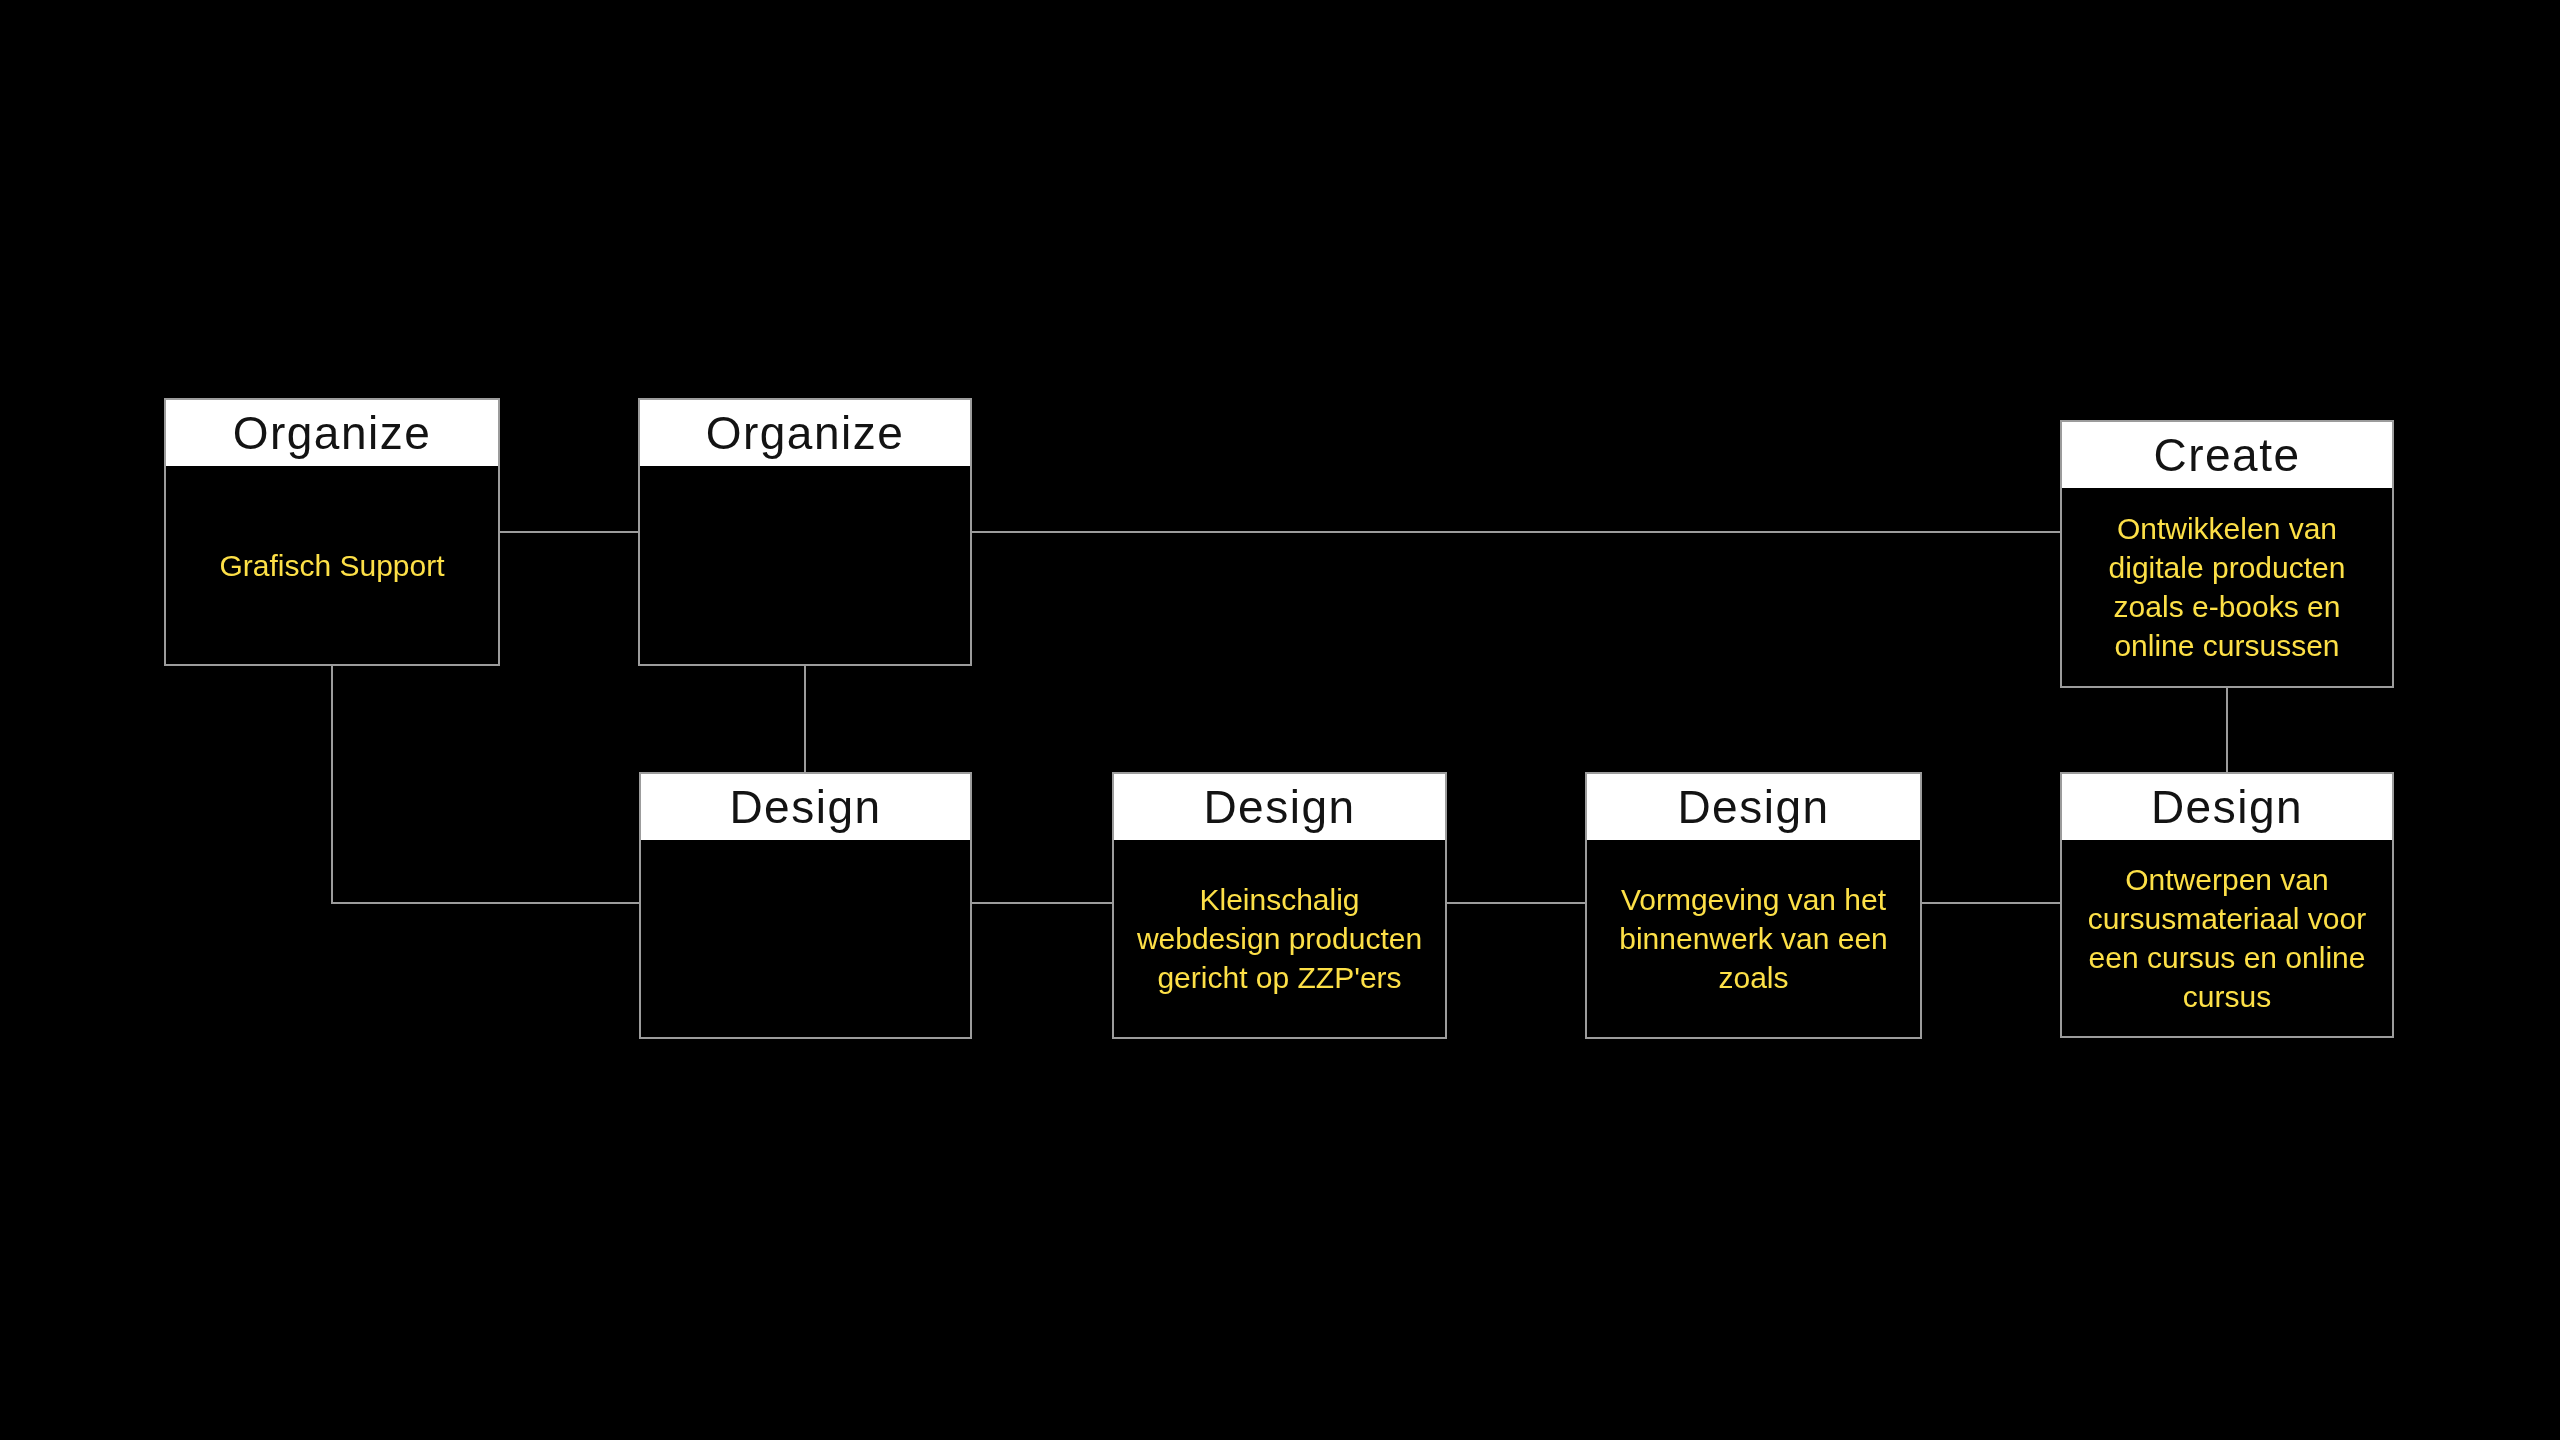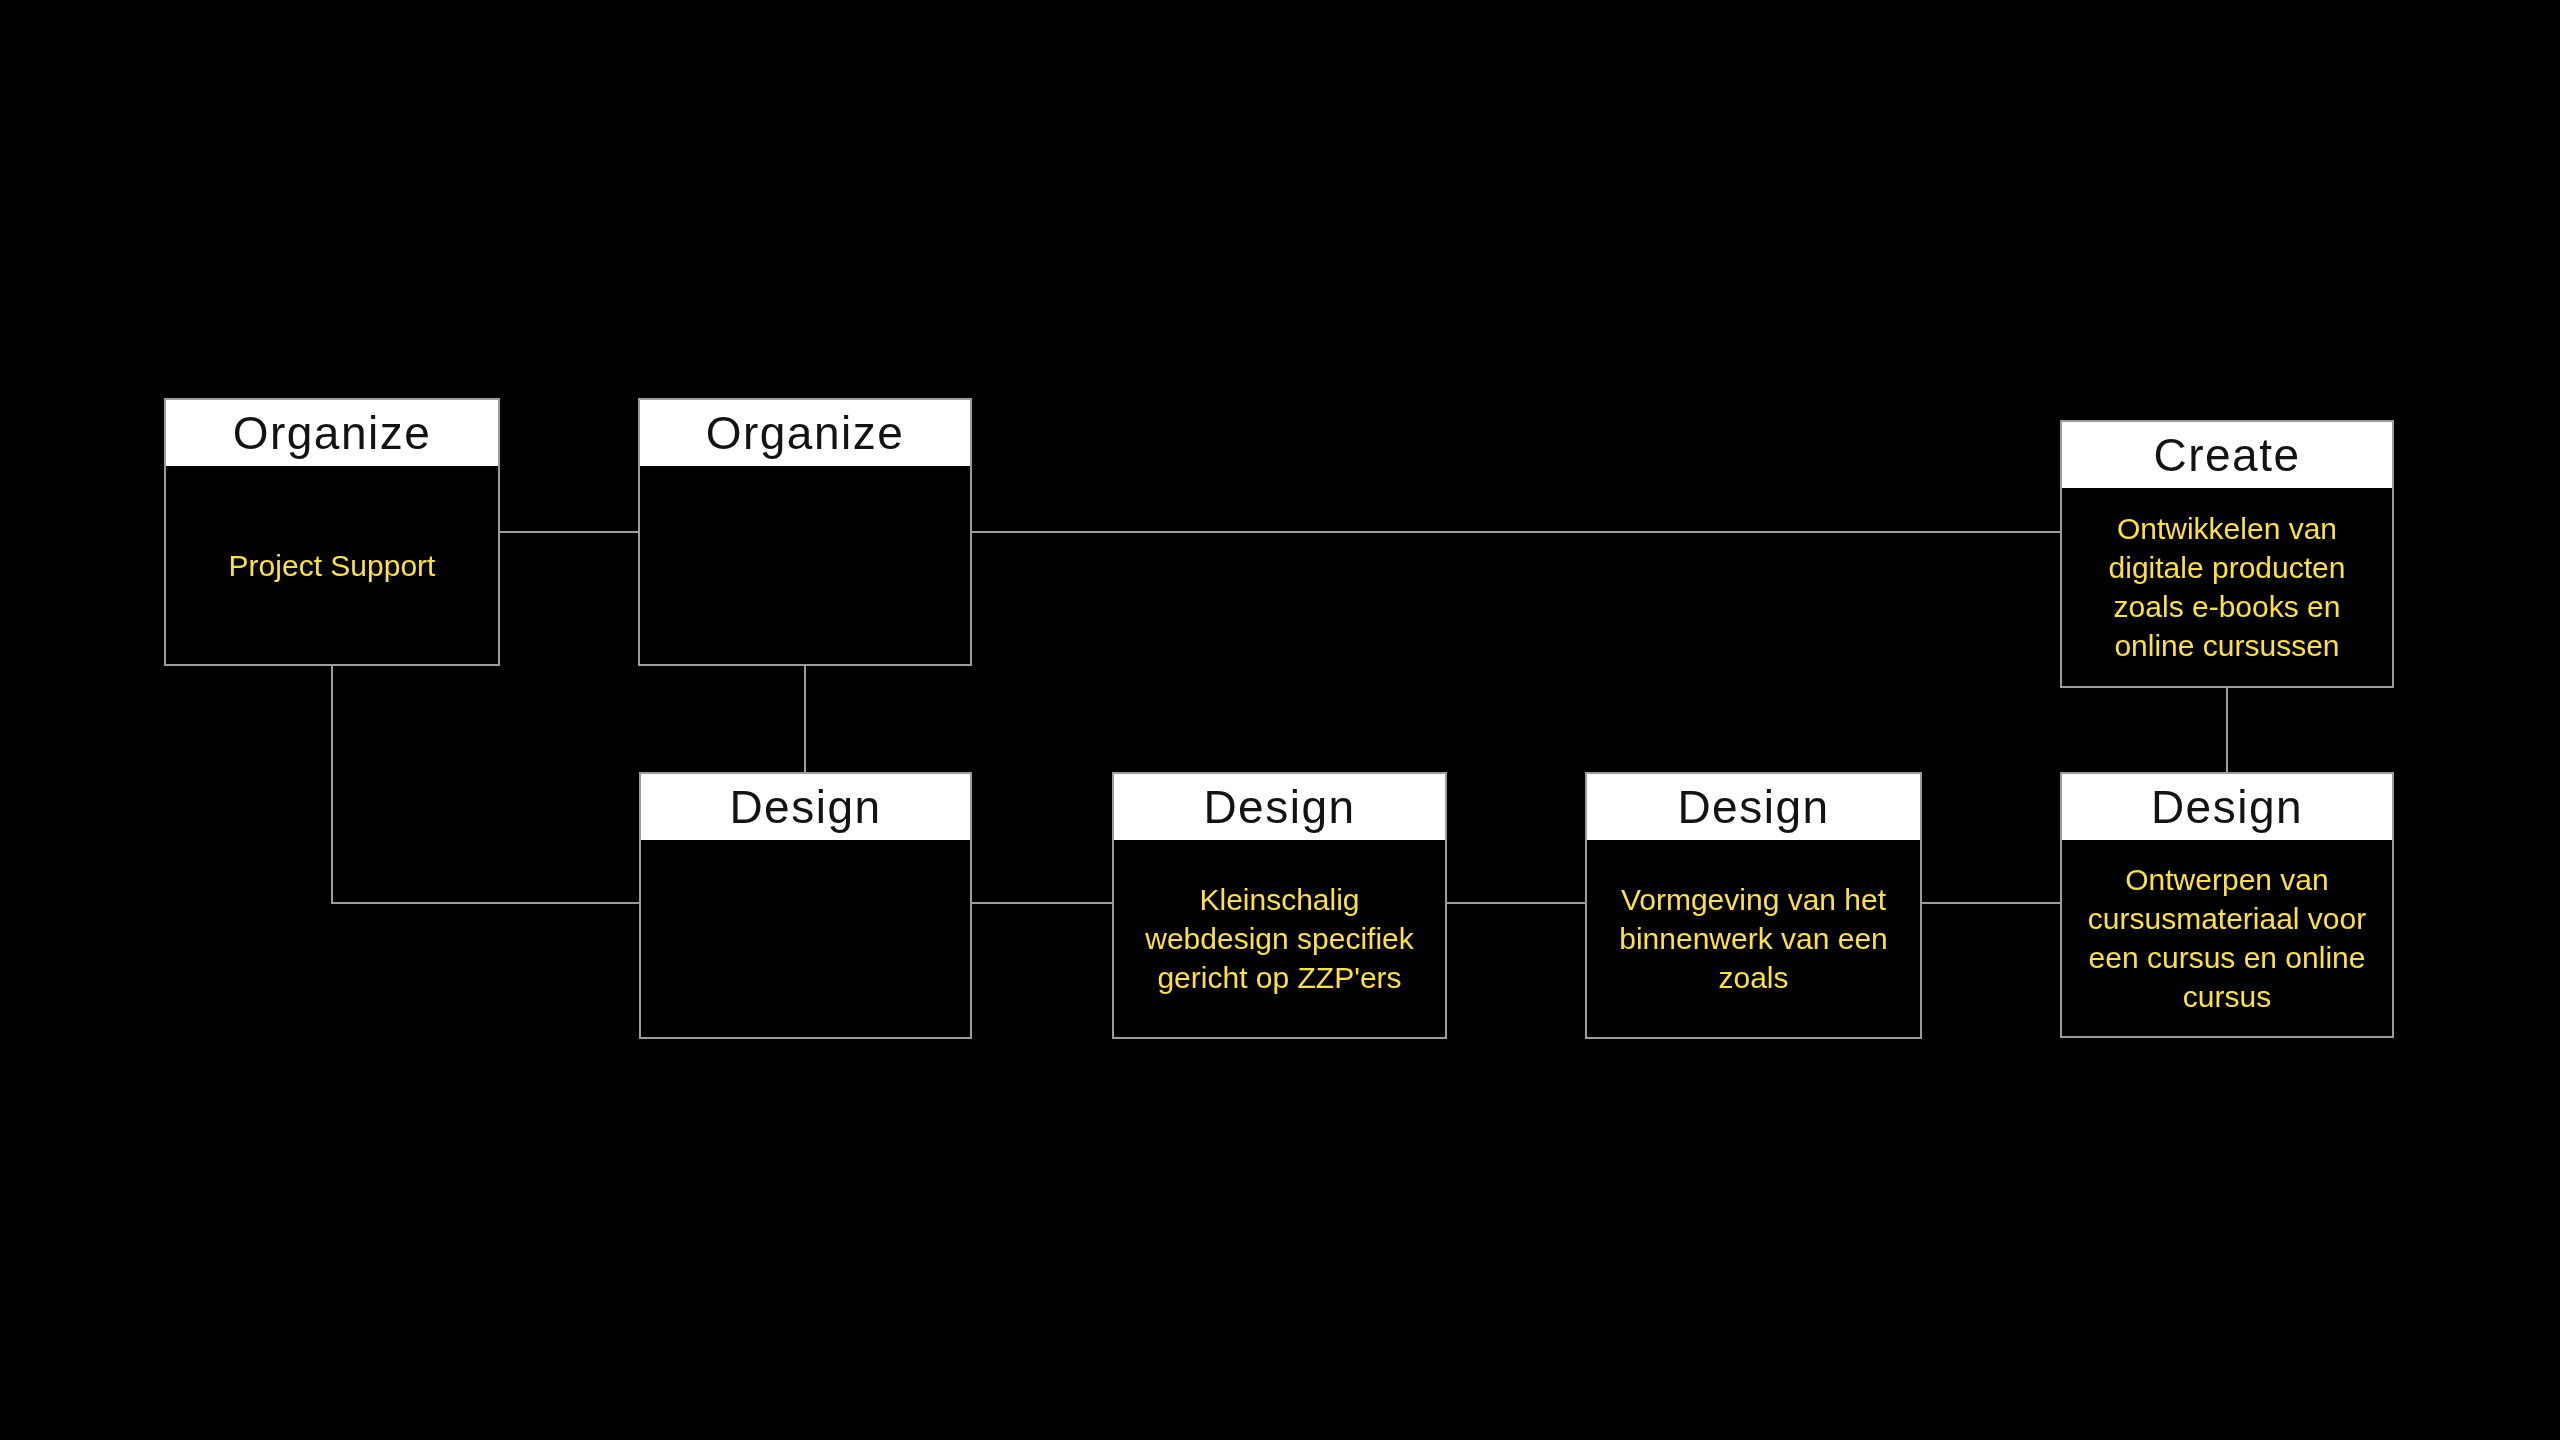"Project Support" div.node-body { text: Project -> Grafisch }
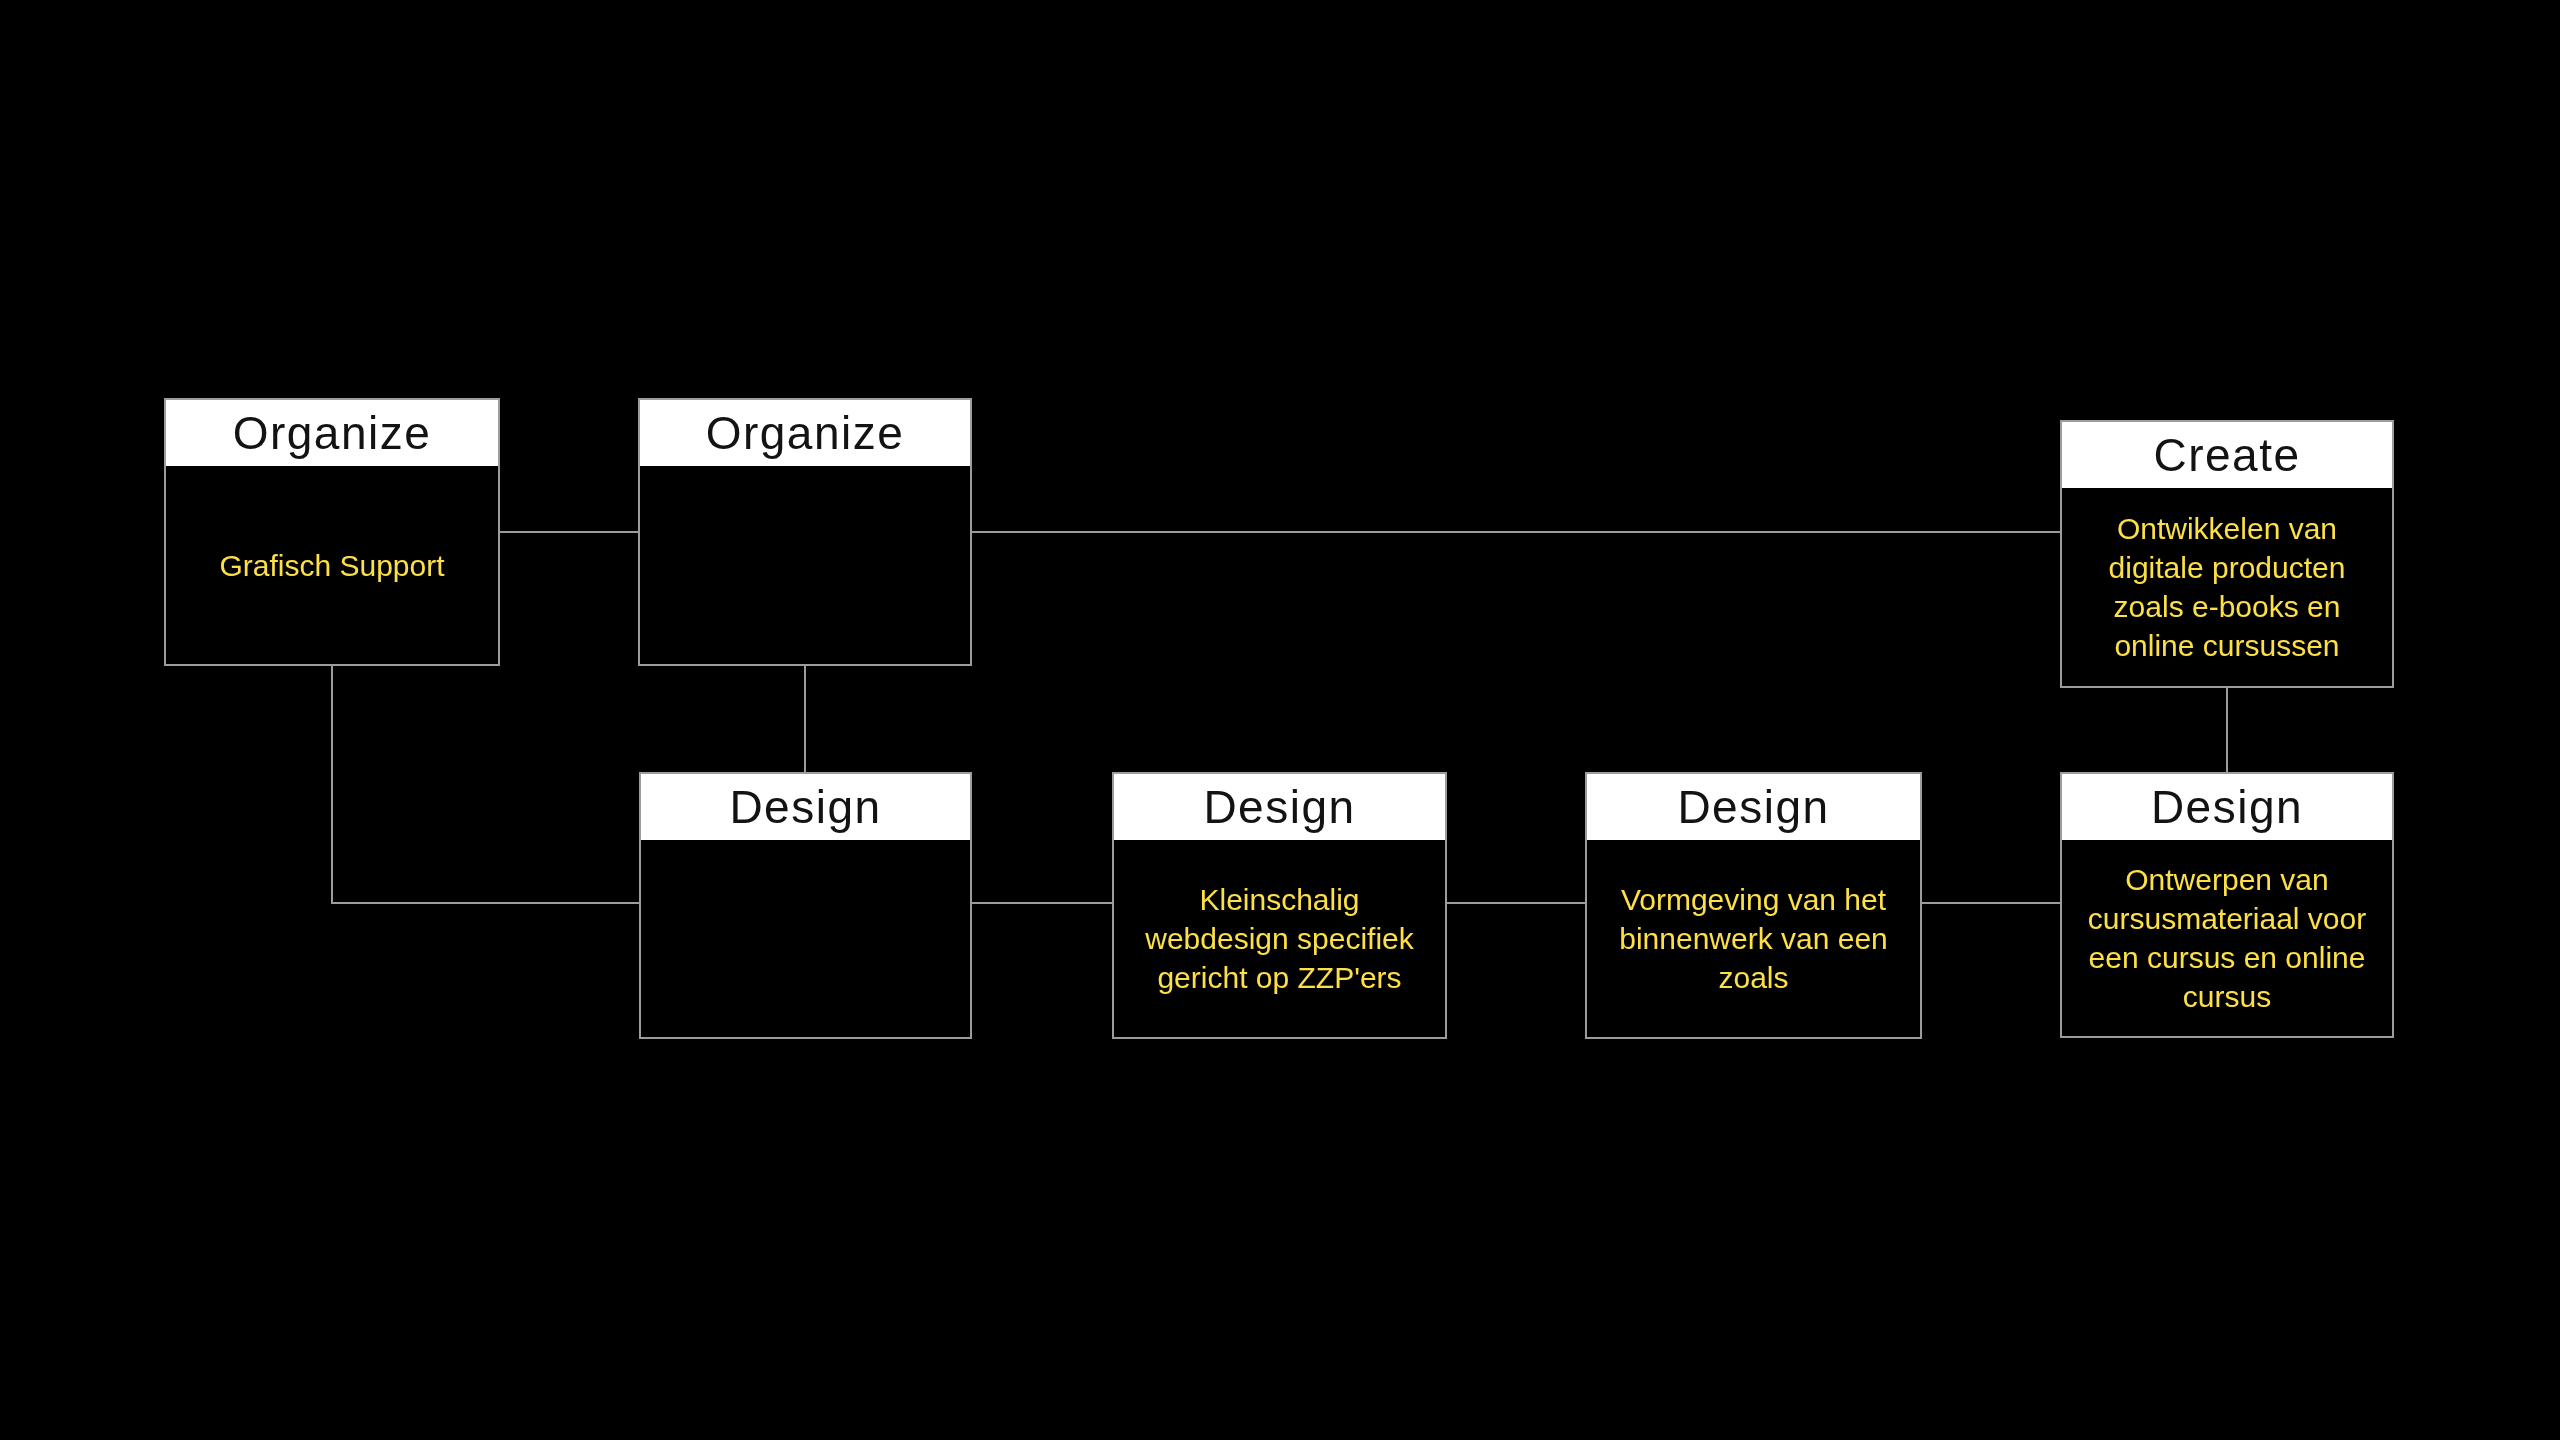"Kleinschalig webdesign specifiek gericht" div.node-body { text: specifiek -> producten }
